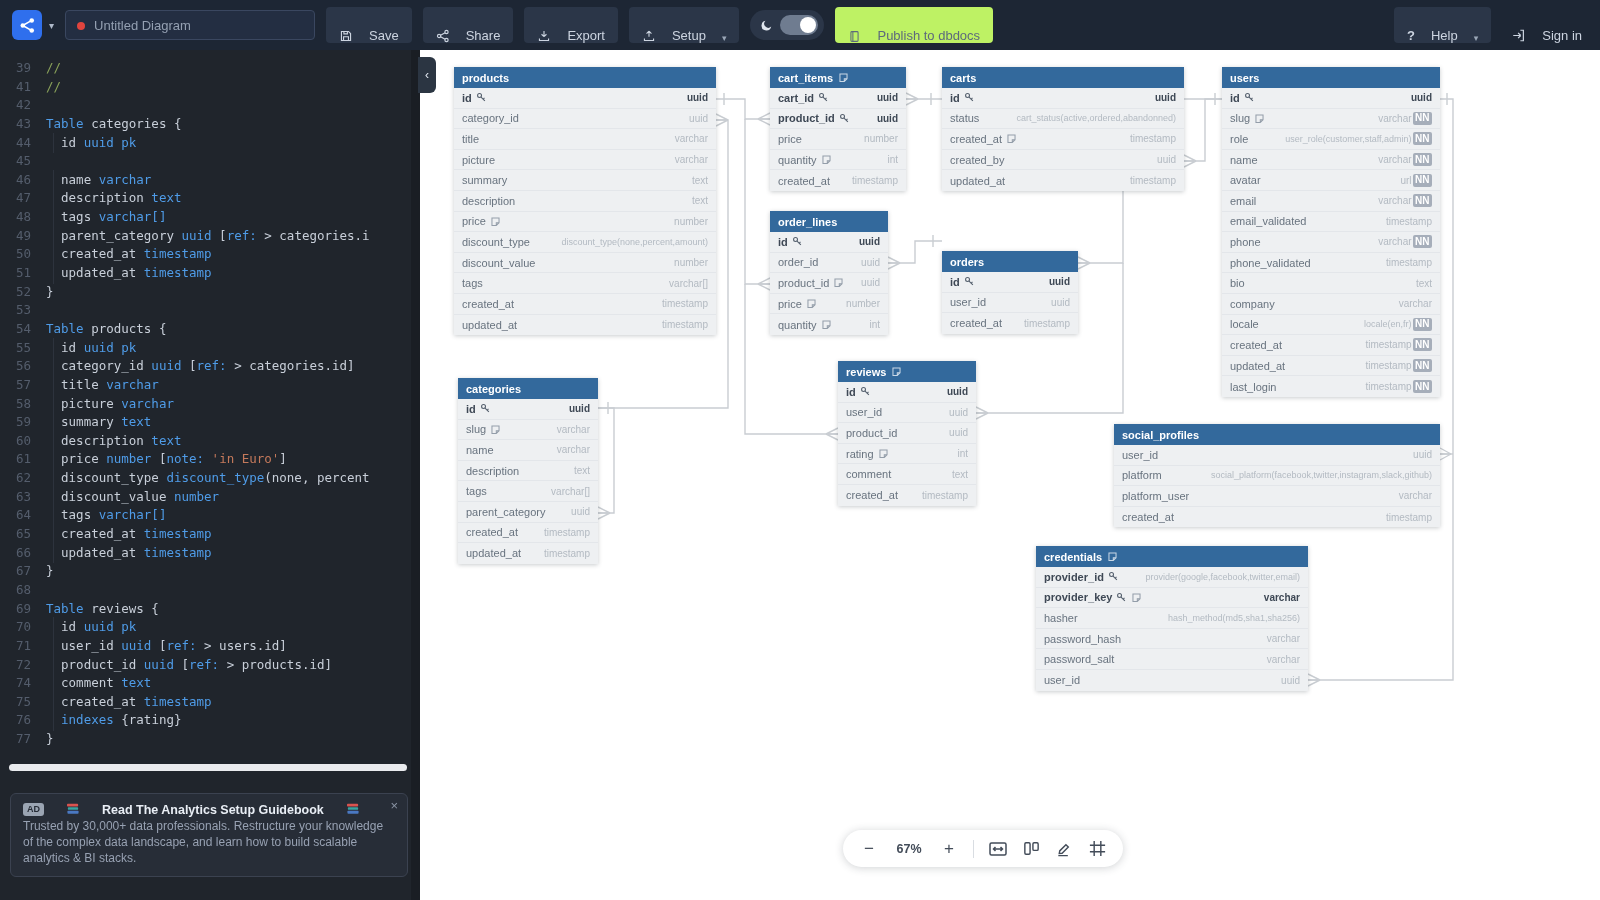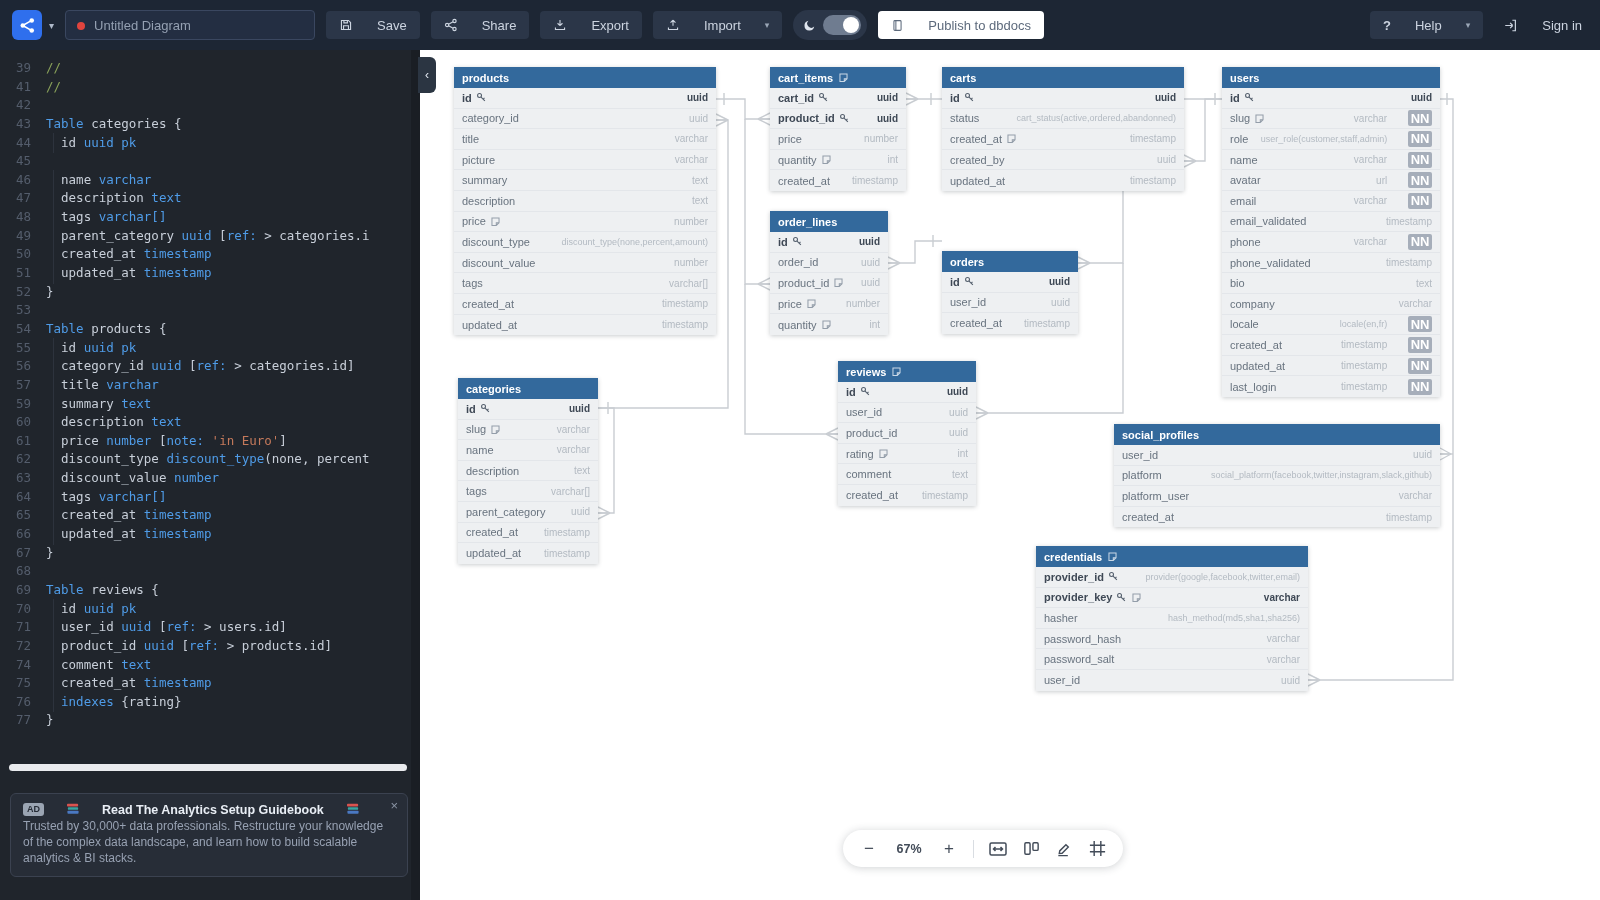"Save" .tb-btn { align-items: center -> flex-end; gap: 24px -> 16px; height: 28px -> 36px }
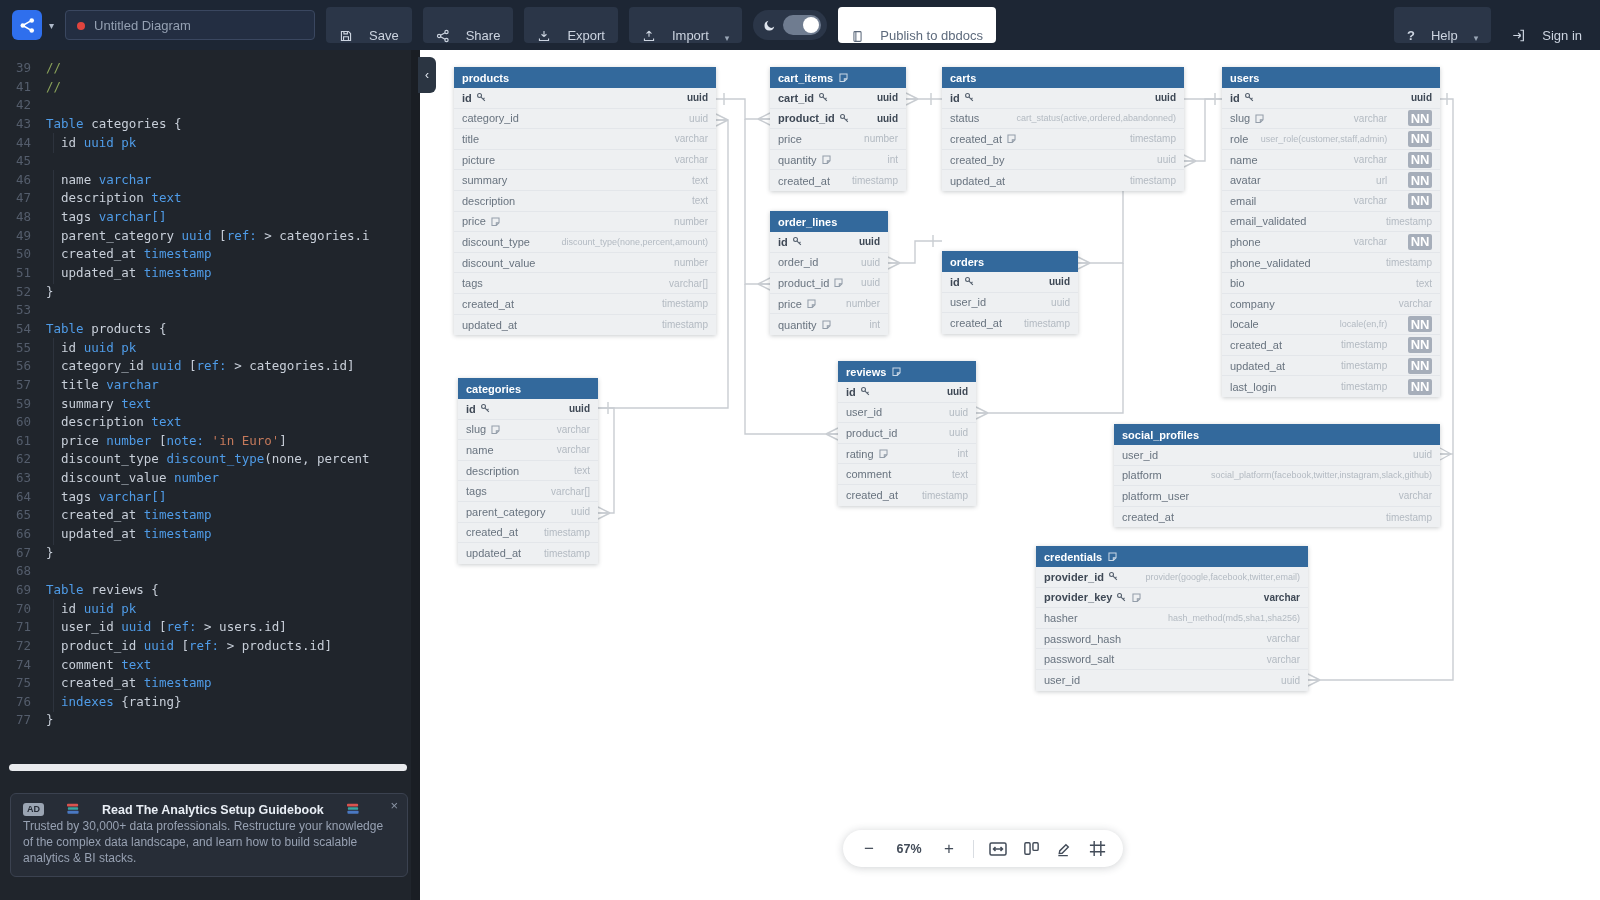"Import" span { text: Import -> Setup }
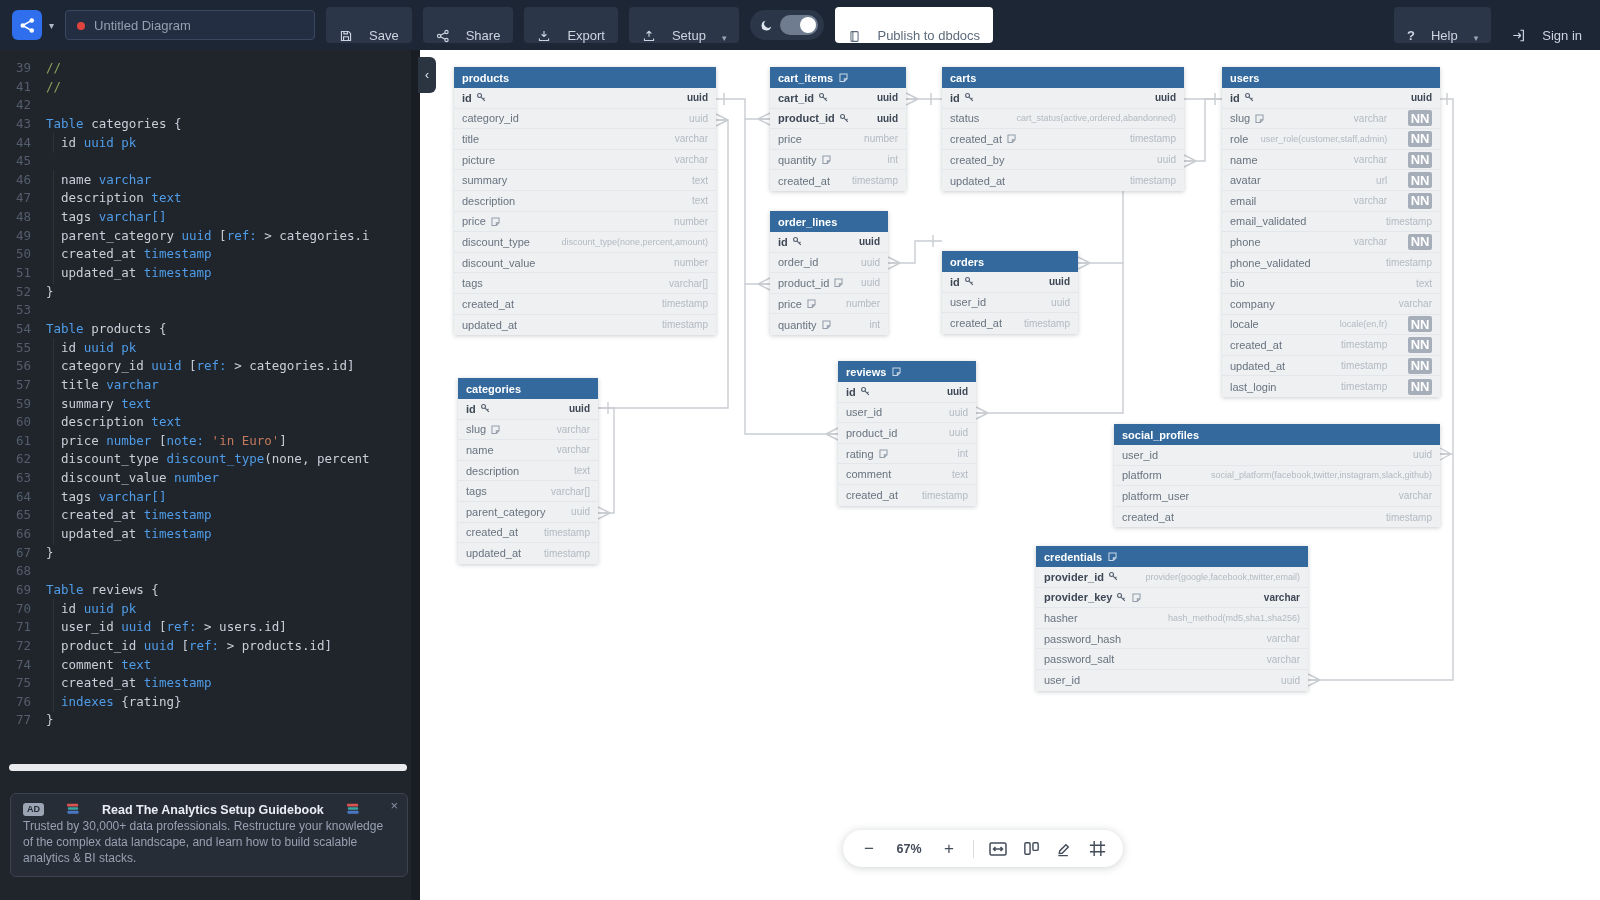"Publish to dbdocs" .tb-btn.disabled { background: #ffffff -> #bef264 }
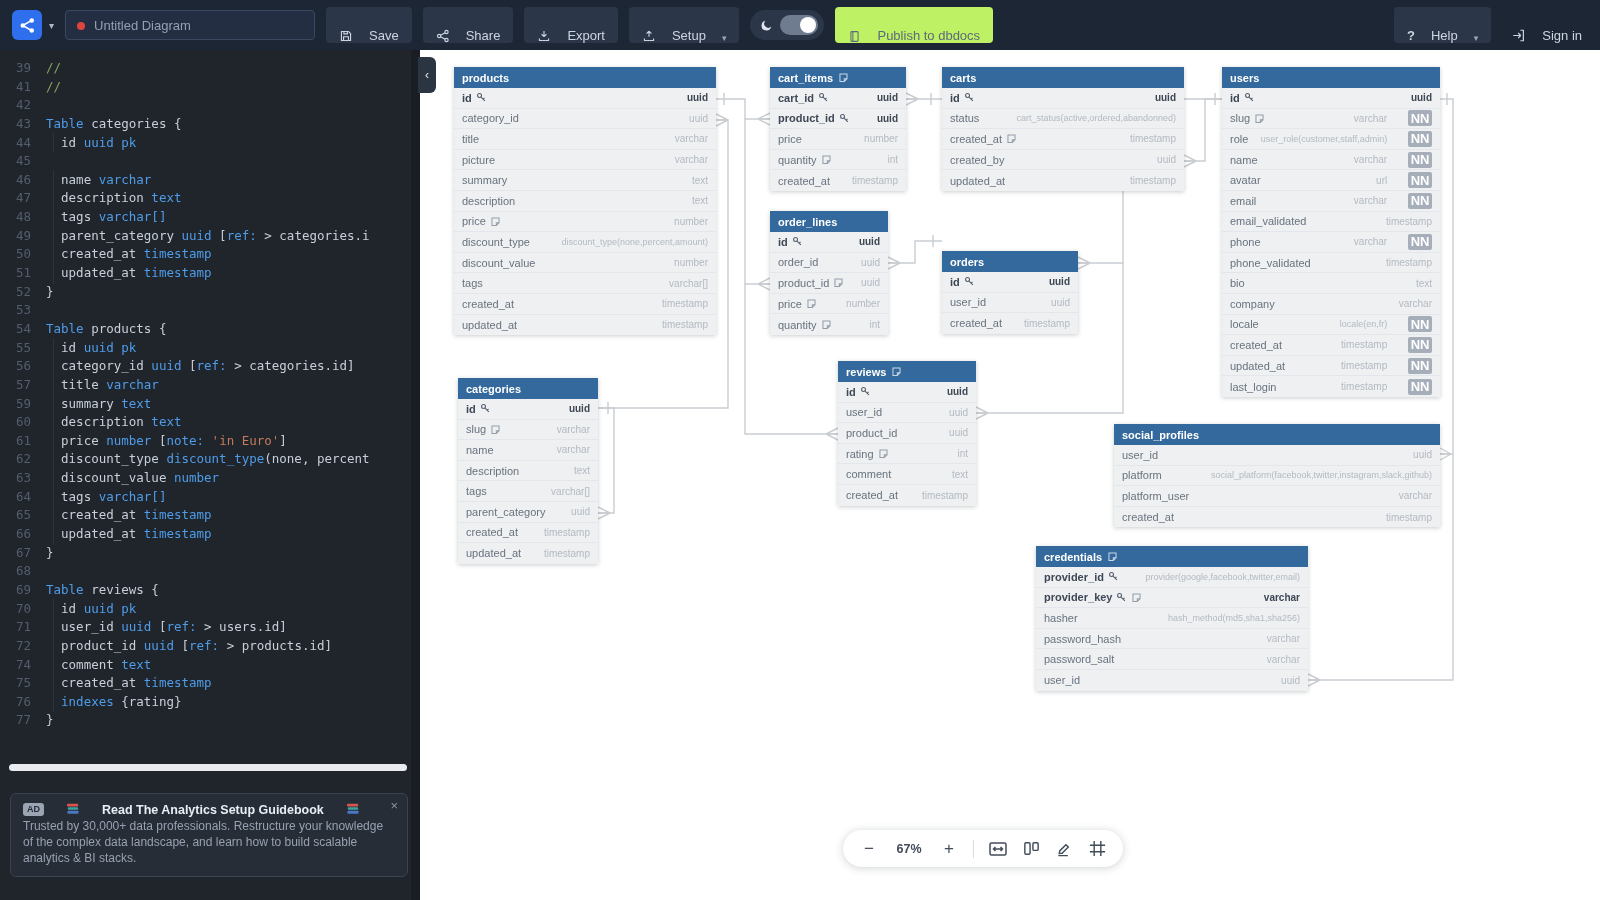"NN" .nn { font-size: 13px -> 10px; margin-left: 21px -> 1px }
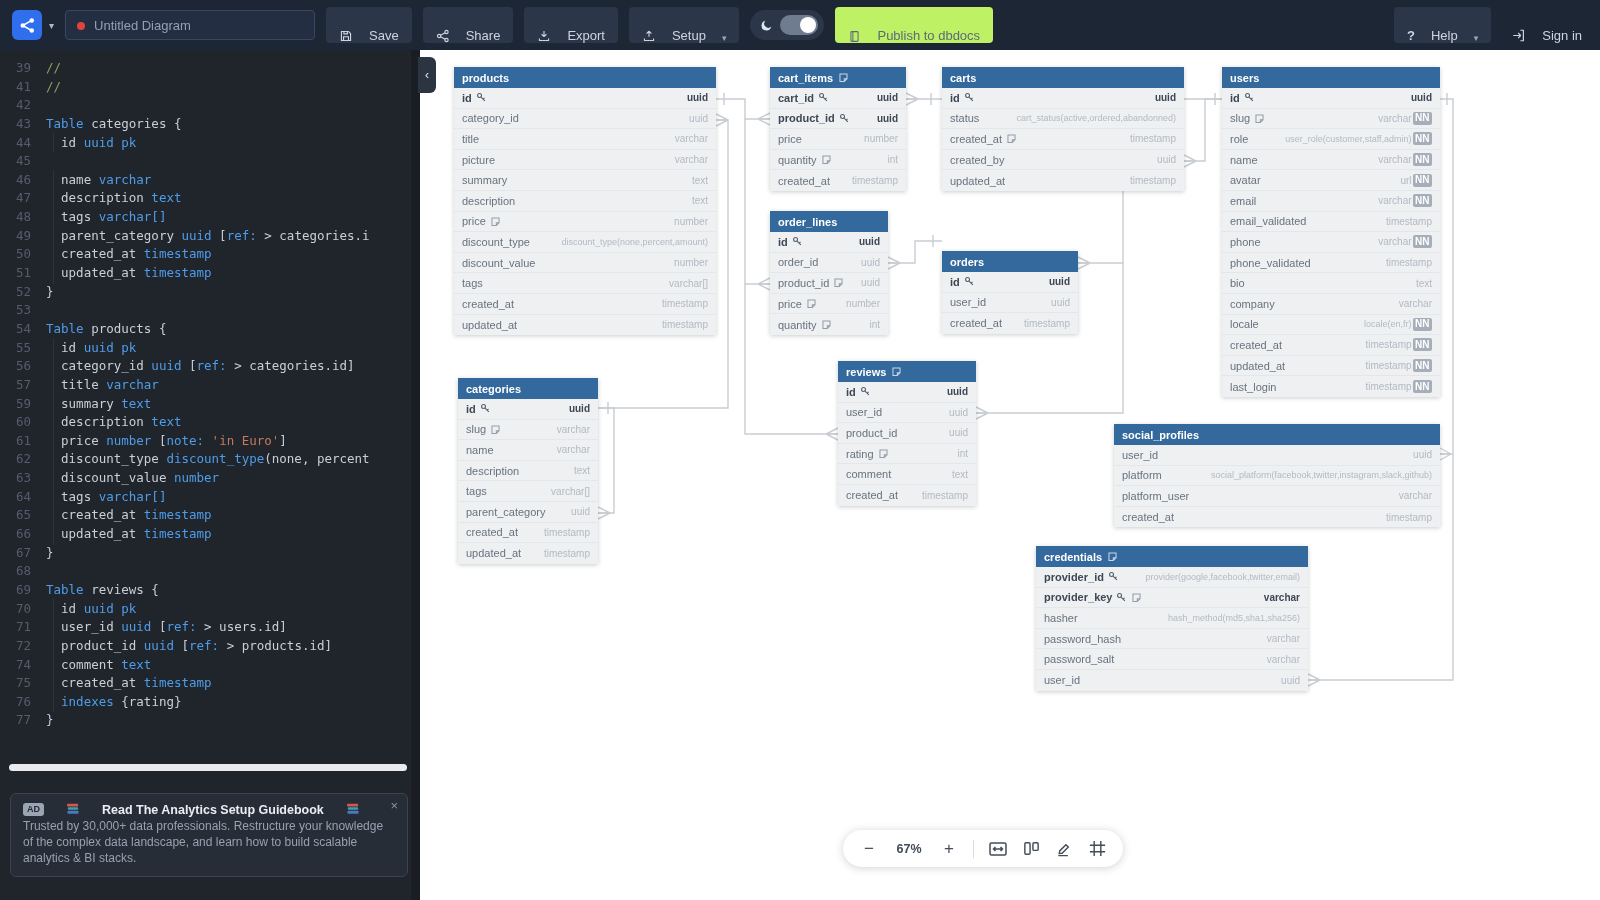"58" div.cl { html: none -> <div><span>58</span><span><span> picture </span><span>varchar</span></span></div> }
